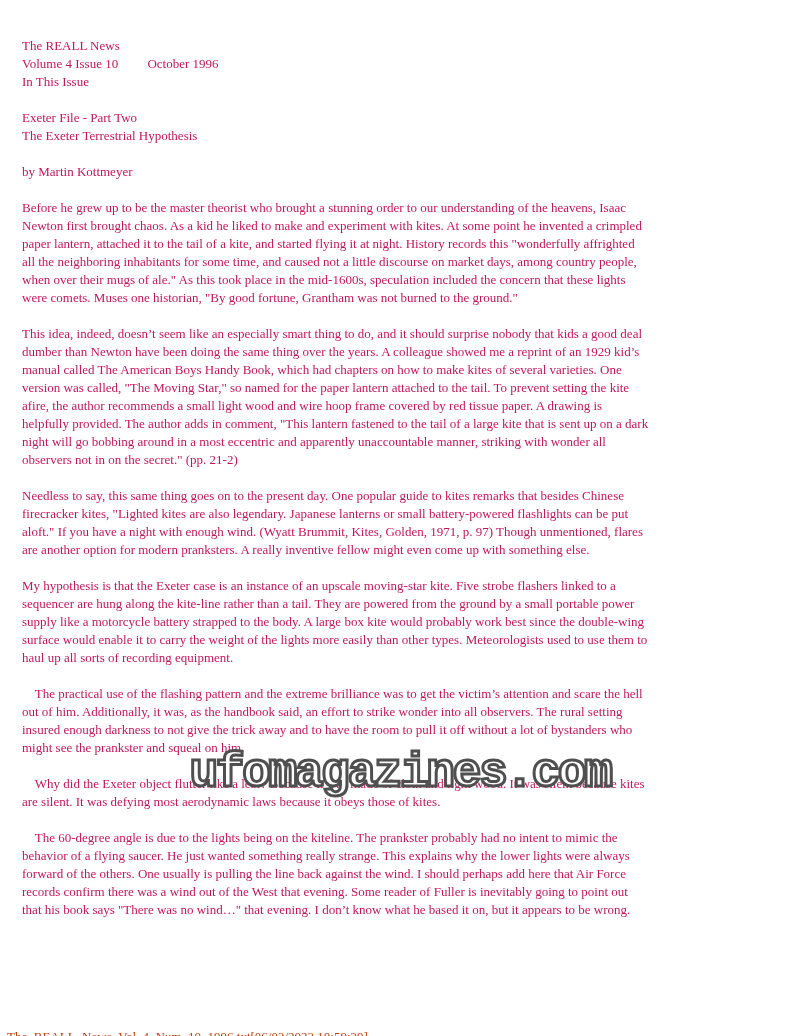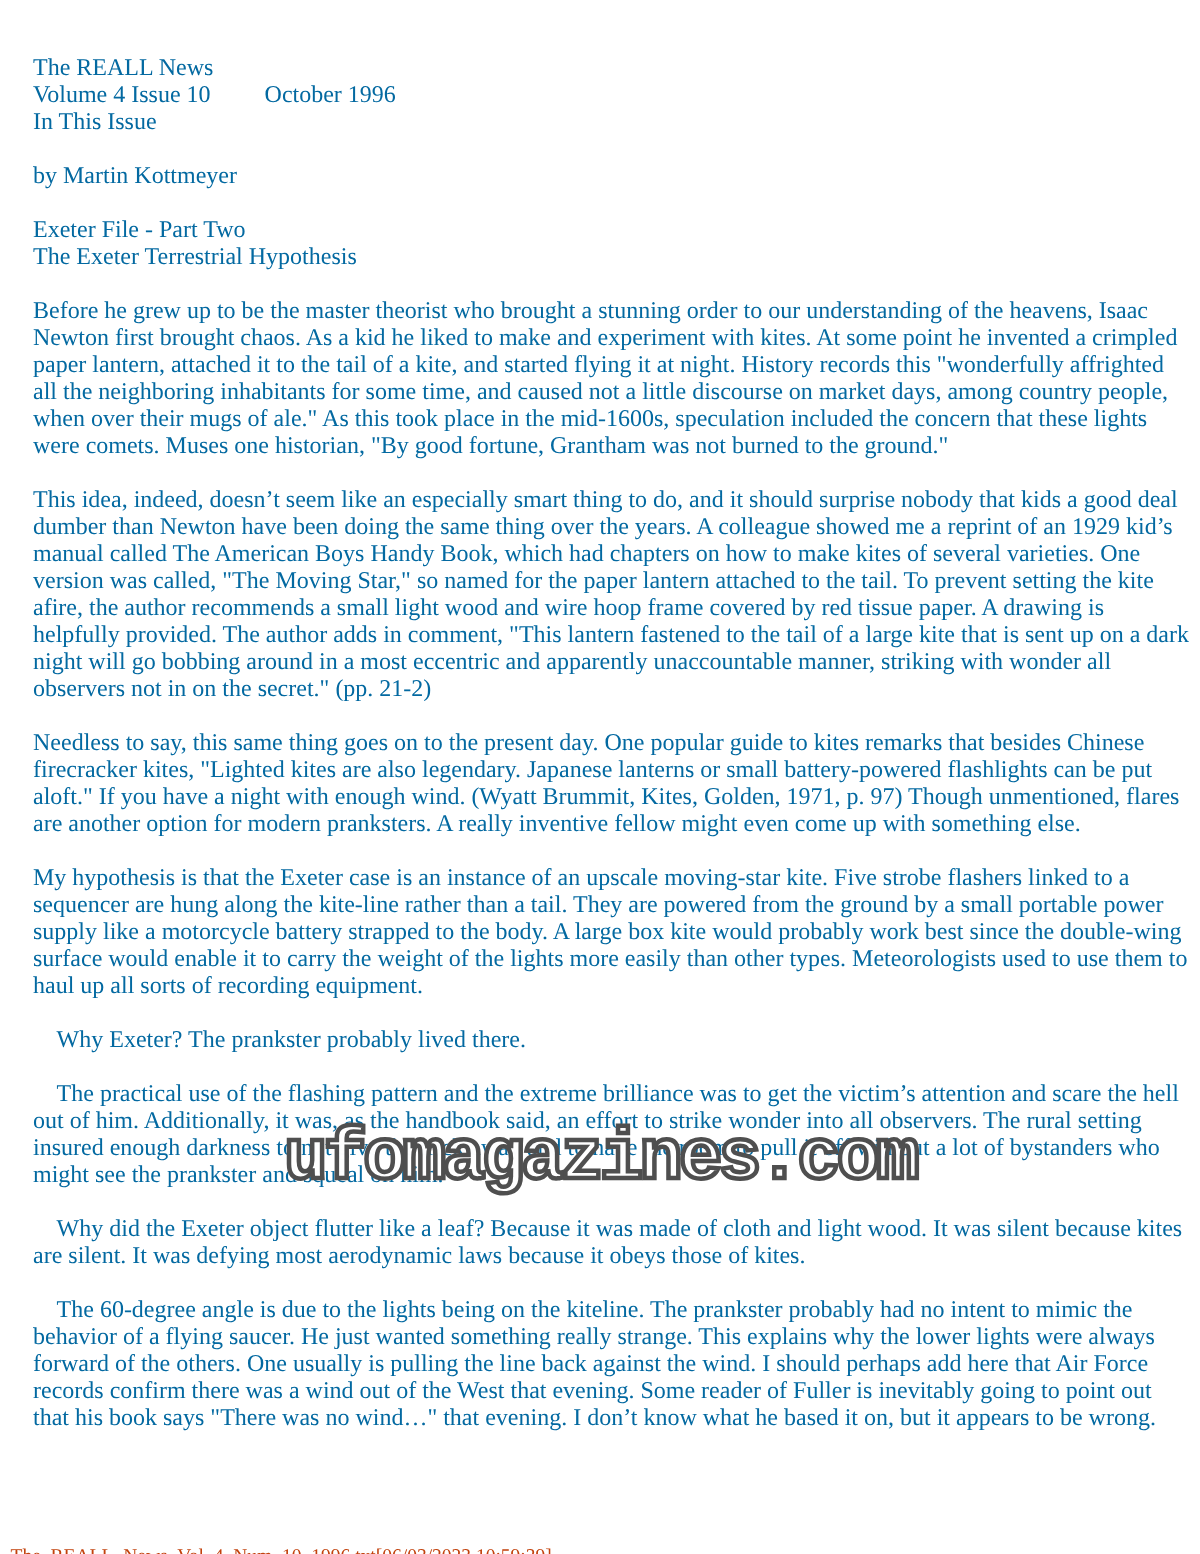"The REALL News" .doc { color: #0369a1 -> #be185d; font-size: 16px -> 13px }
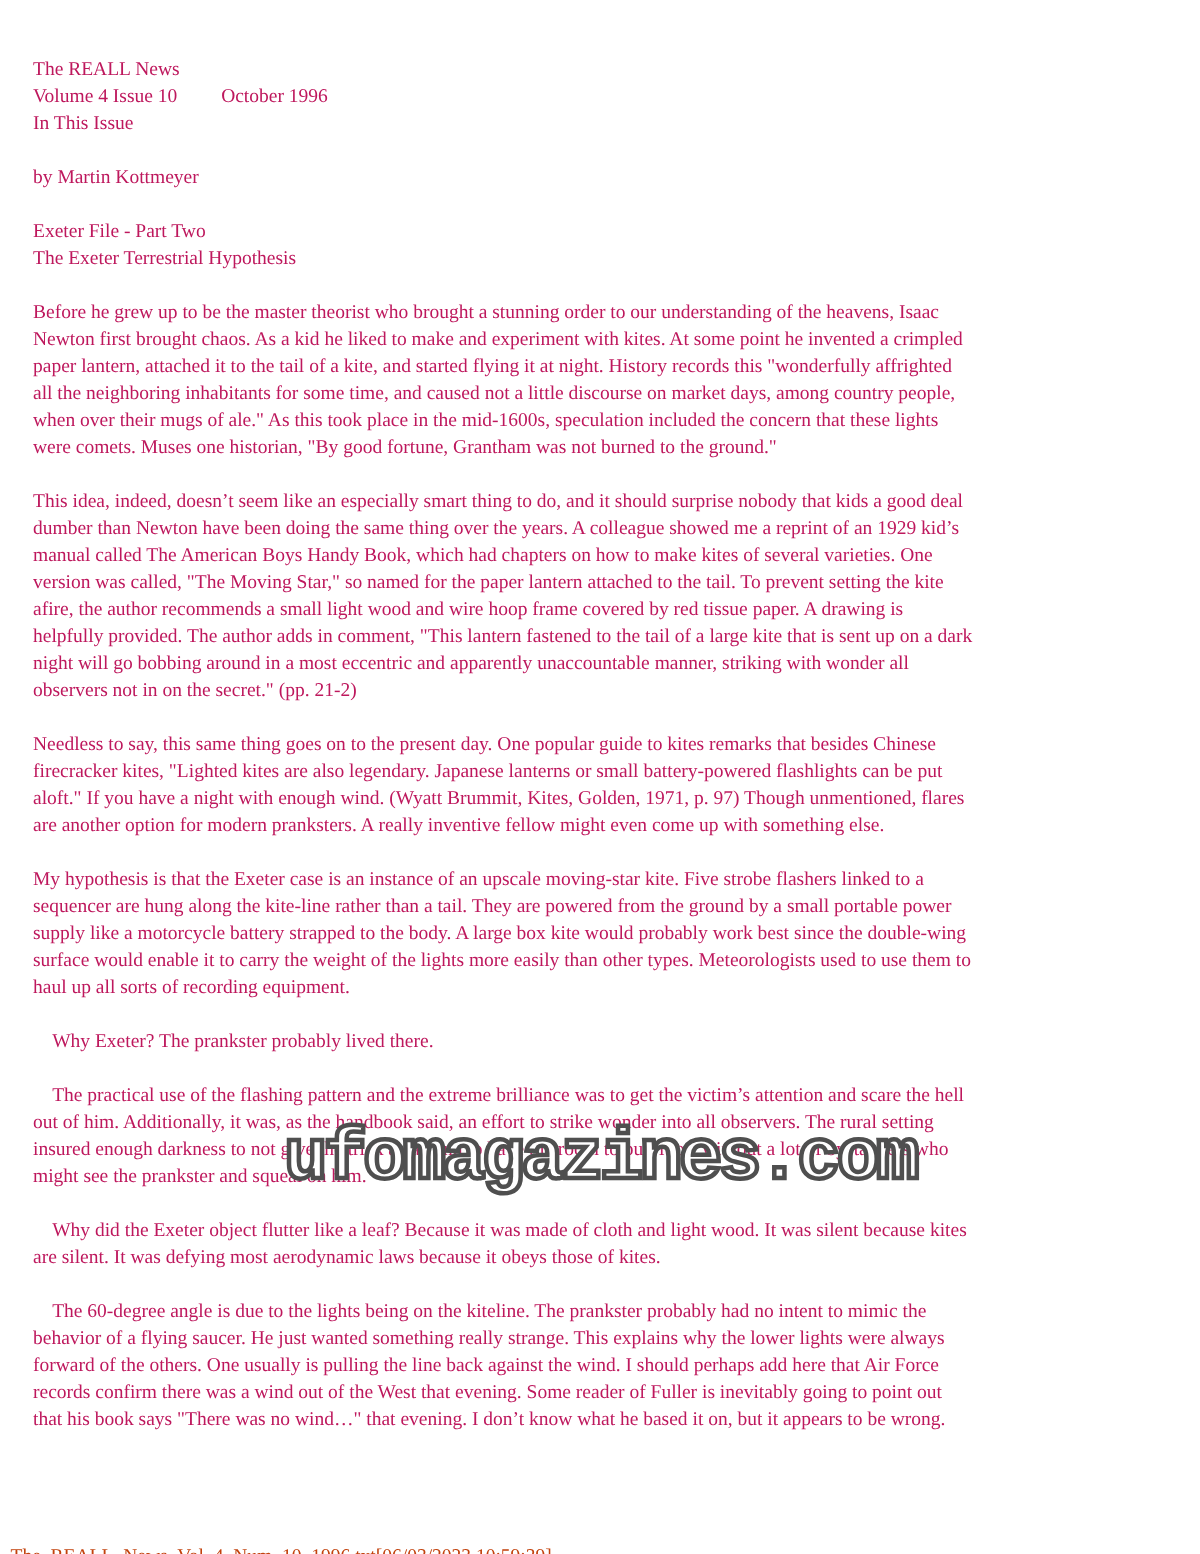"by Martin Kottmeyer" p.para { order: before "Exeter File - Part Two" -> after "Exeter File - Part Two" }
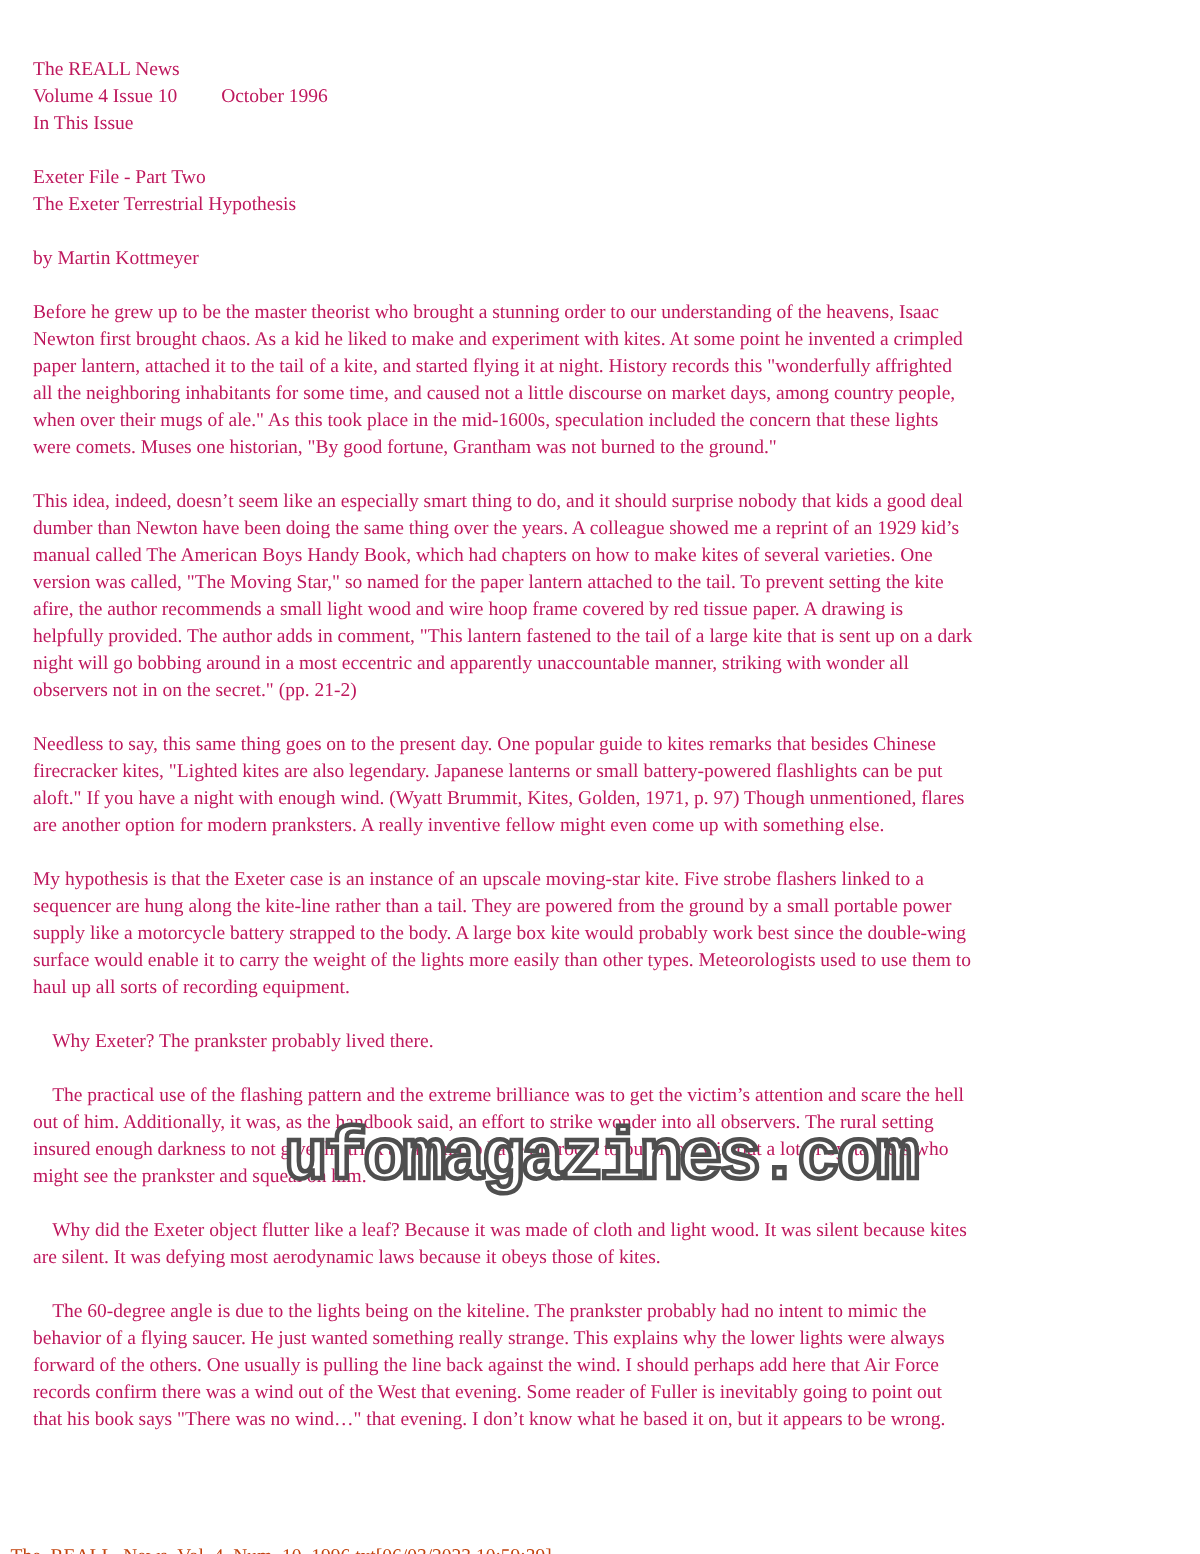"Why Exeter? The prankster probably" p.para { html: <p> Why Exeter? The prankster probably lived there.</p> -> none }
